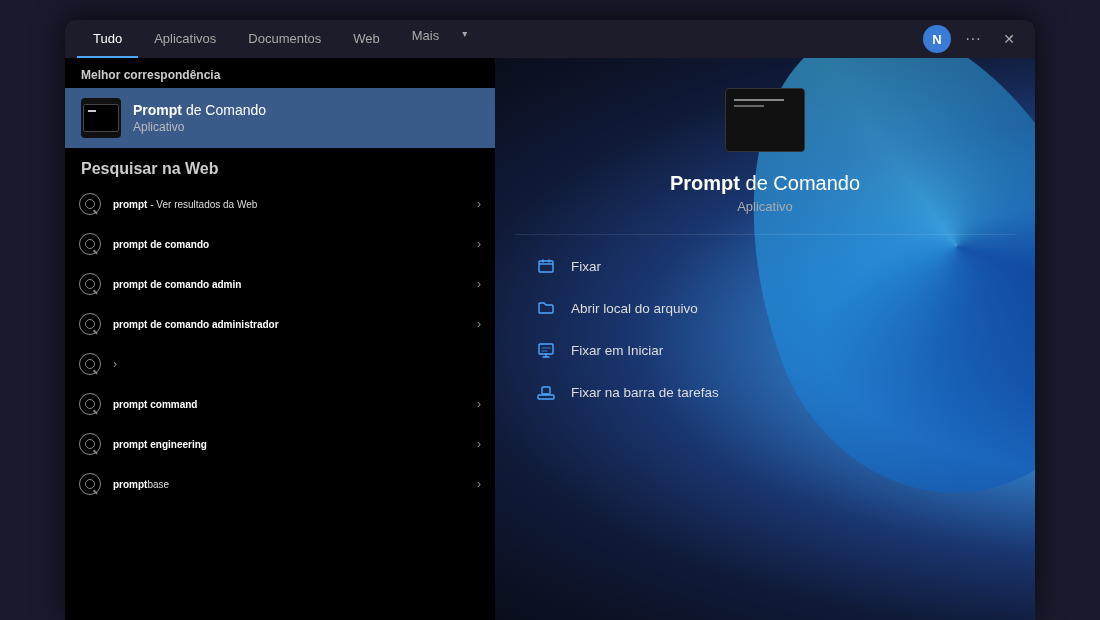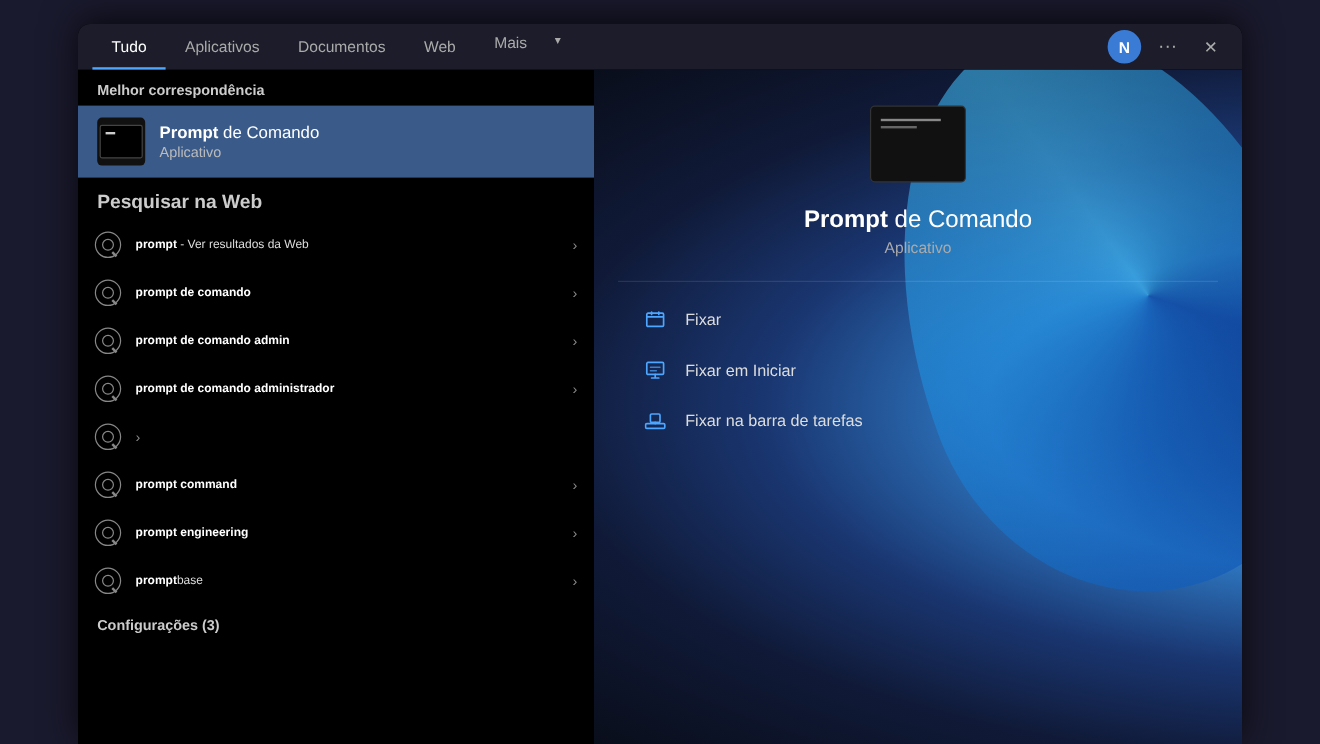"Abrir local do arquivo" div.action-item { html: none -> <div> <div> <svg> <path></path> </svg> </div> <span>Abrir local do arquivo</span> </div> }
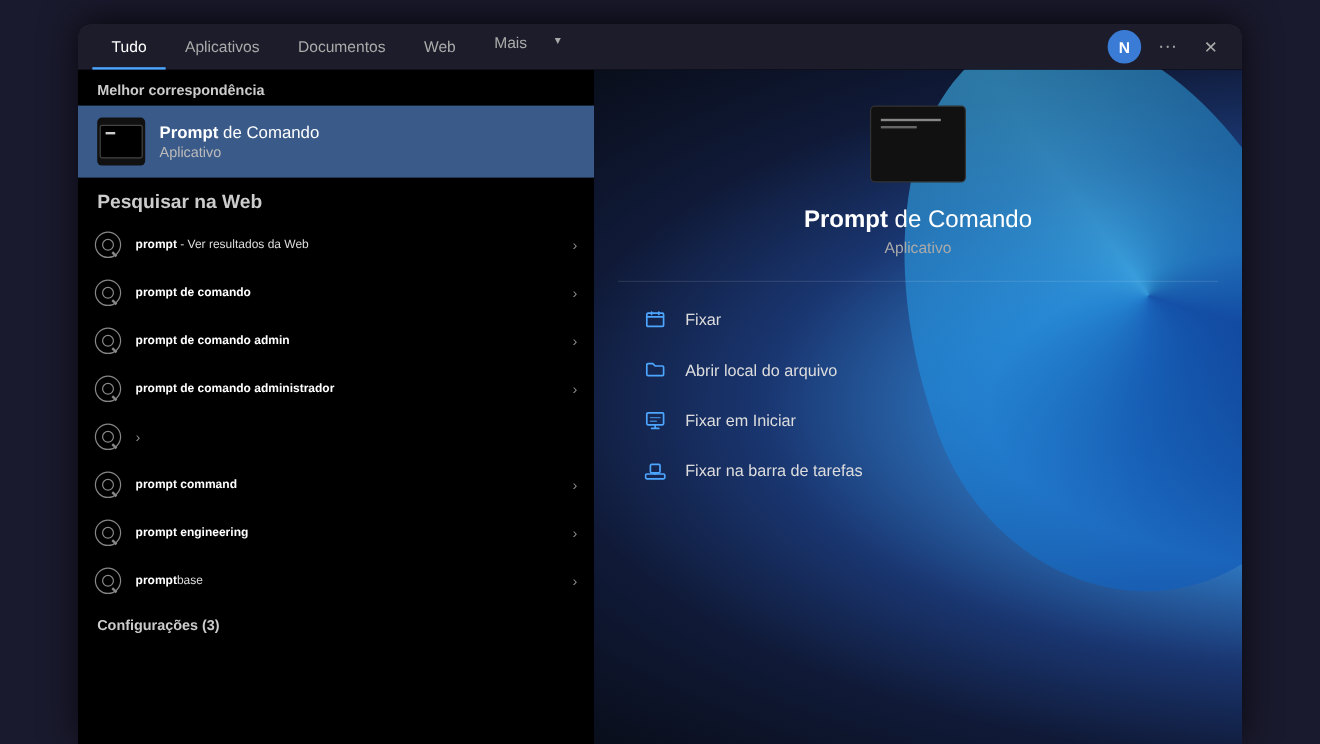"Configurações (3)" div.config-section { html: <div> <span>Configurações (3)</span> </div> -> none }
